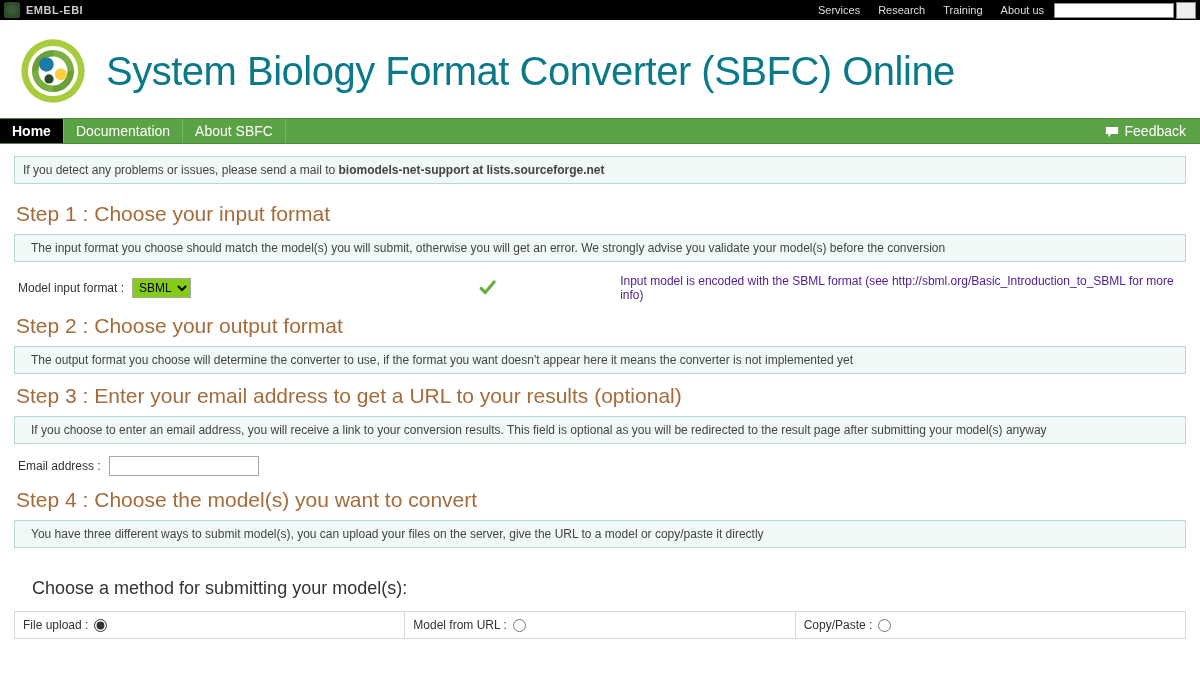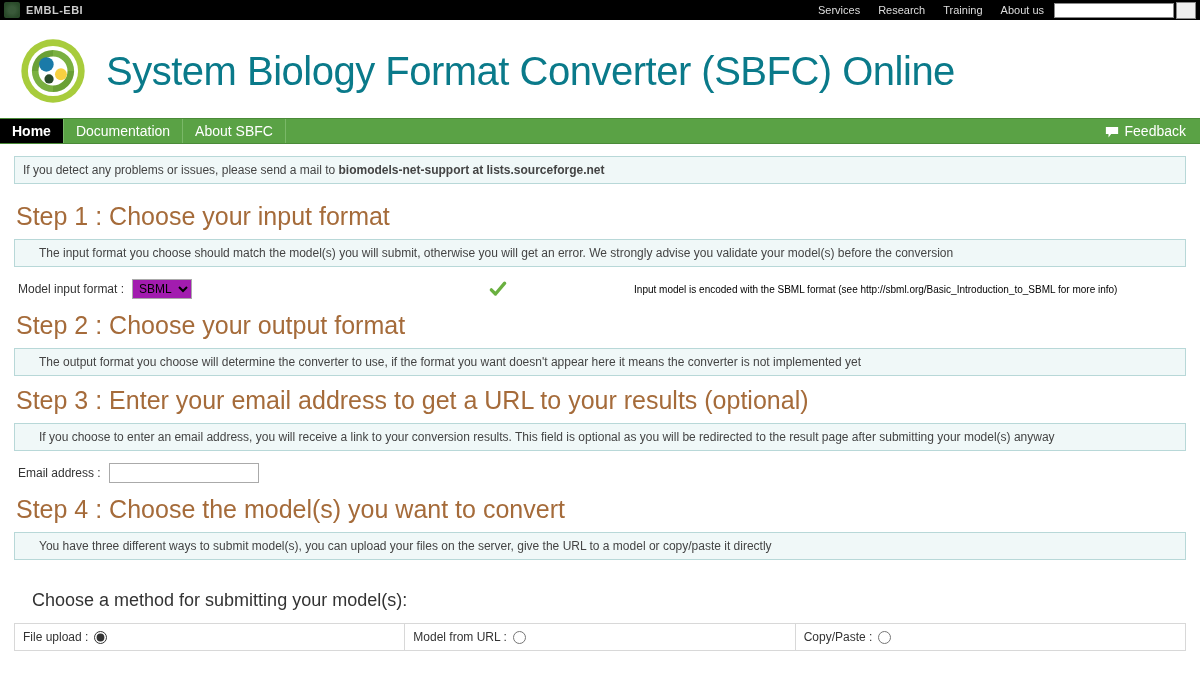"Step 1 : Choose your" .step-title { font-size: 25px -> 21px }
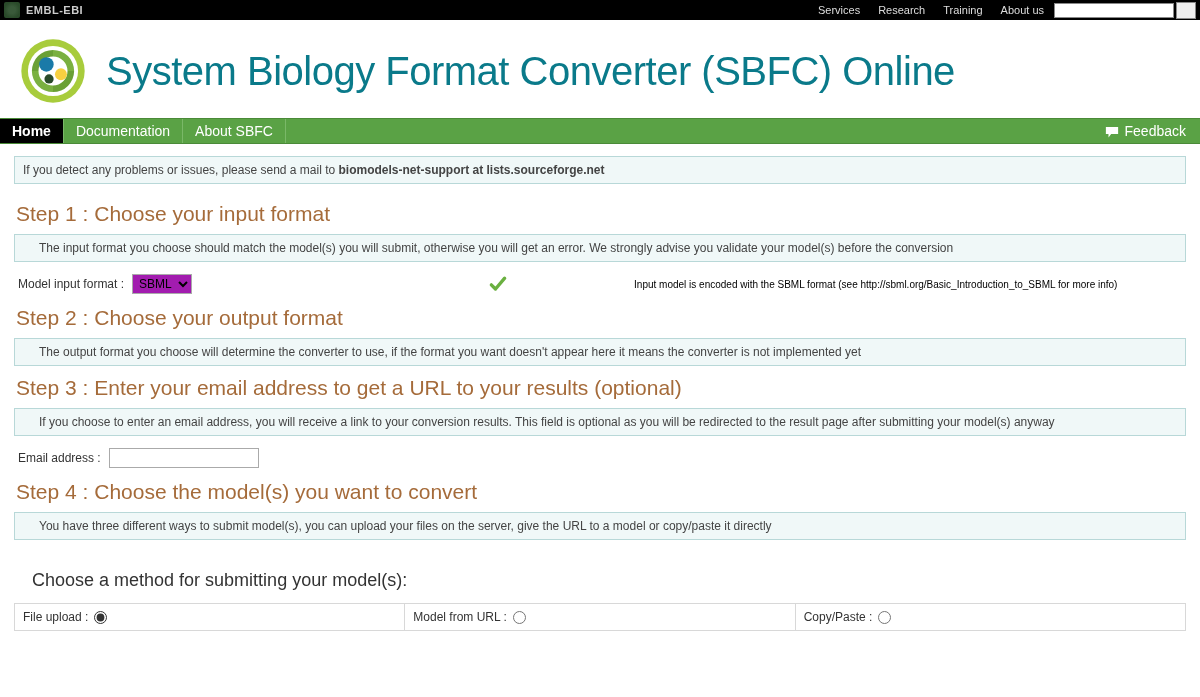"The input format you choose" .step-desc { padding: 6px 24px -> 6px 16px }
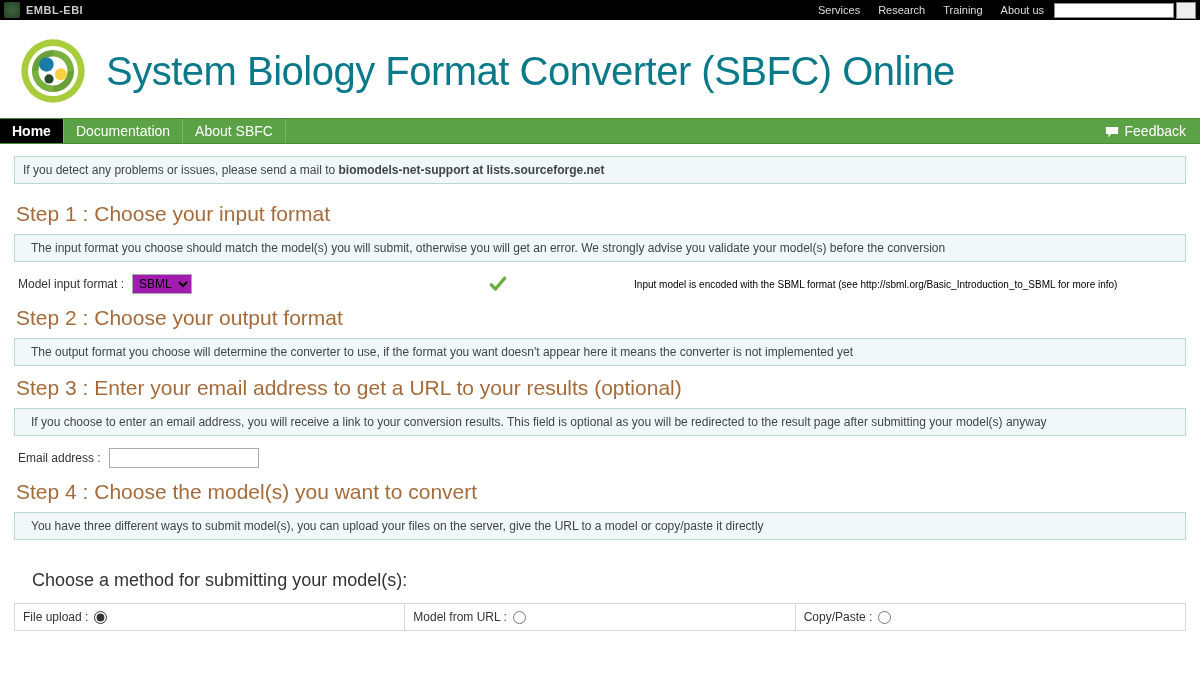"SBML" .form-select { background: #a21caf -> #84cc16 }
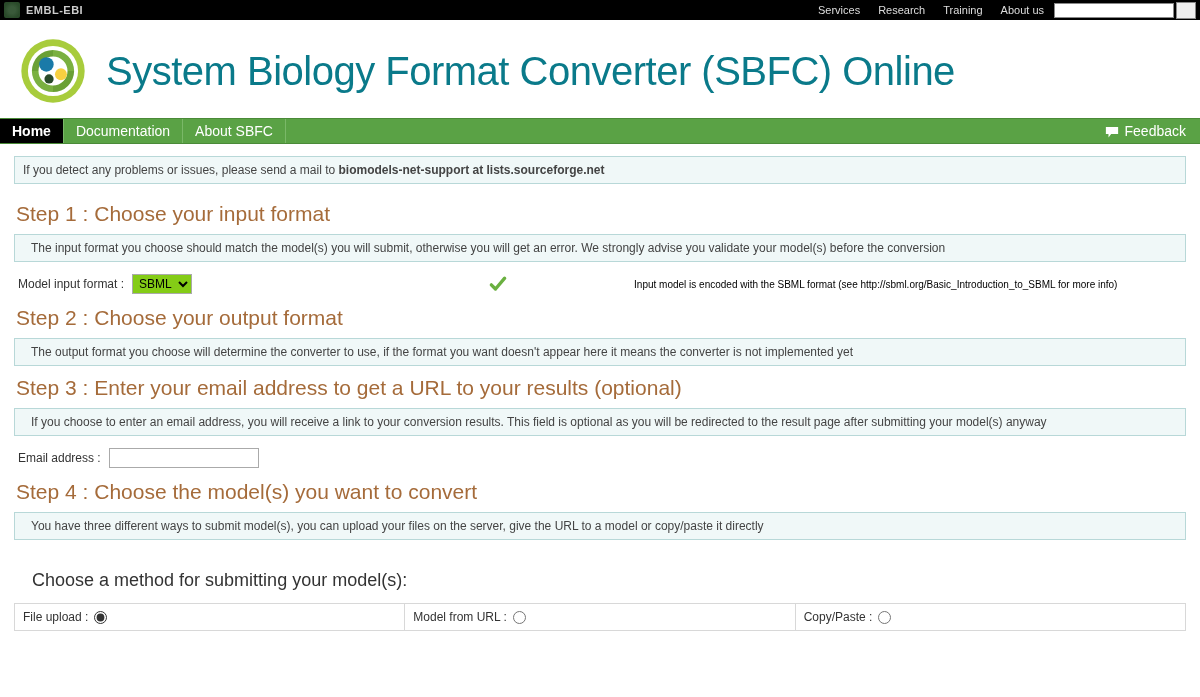"Input model is encoded with" .hint { color: #000000 -> #4c1d95; font-size: 10px -> 12px }
